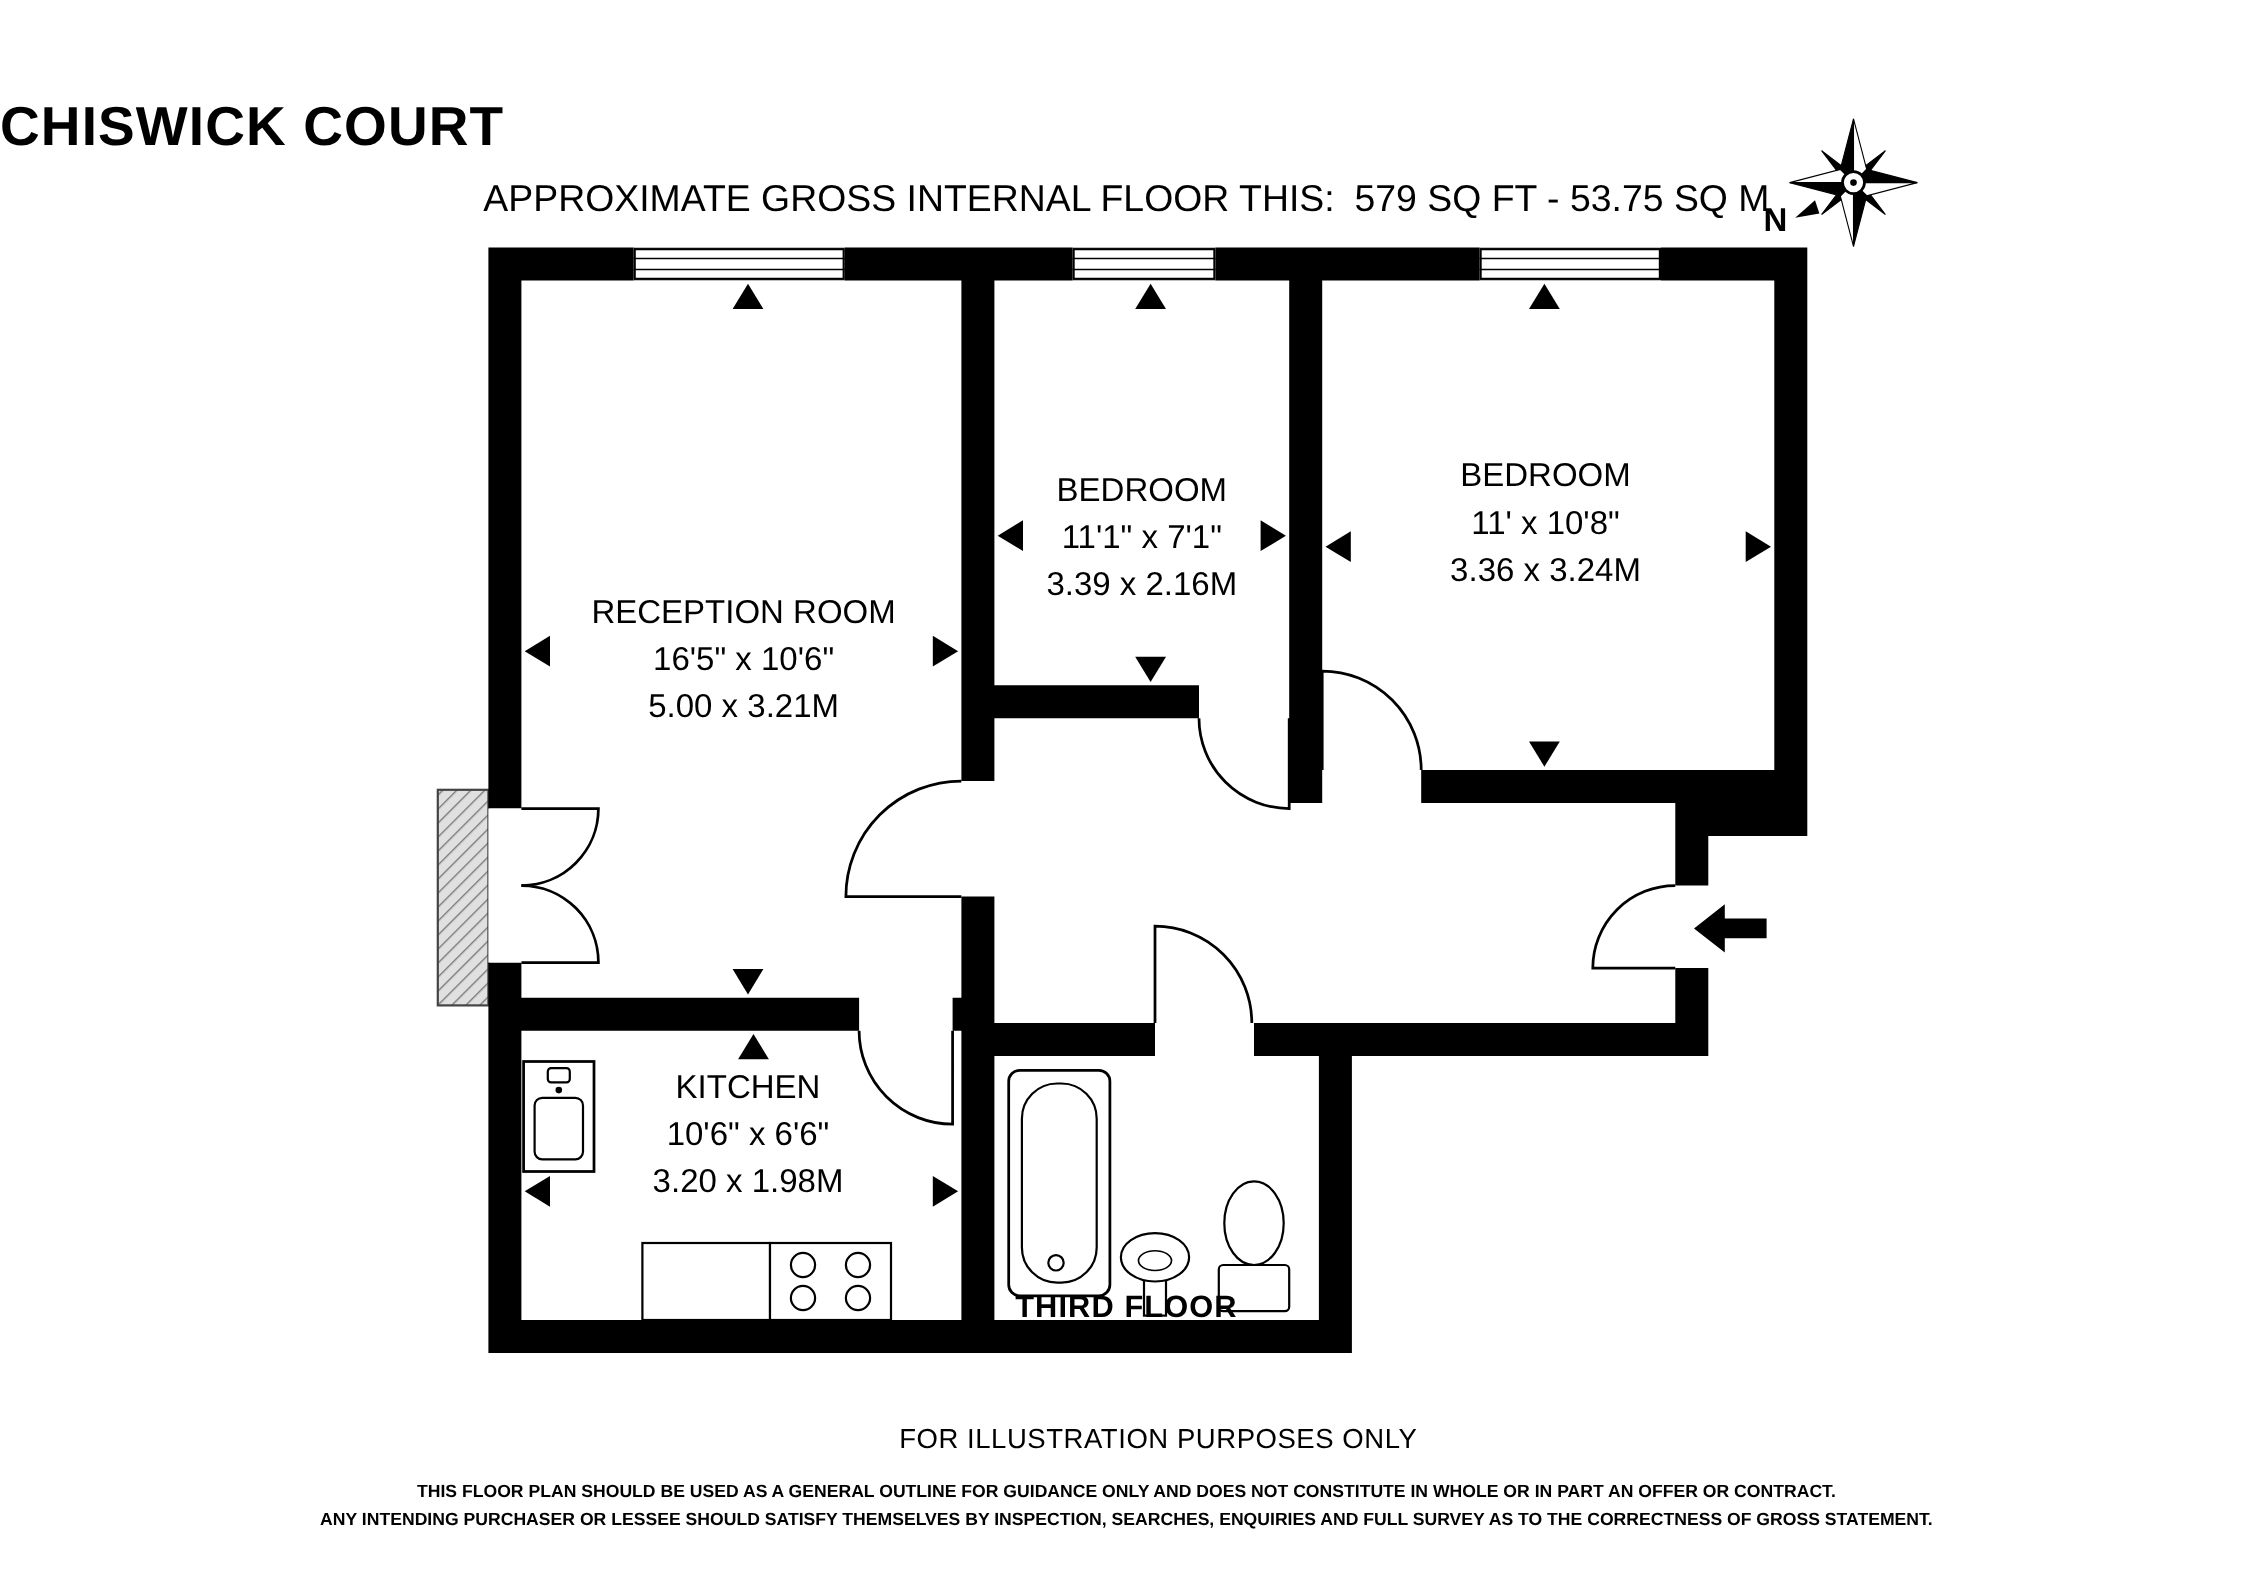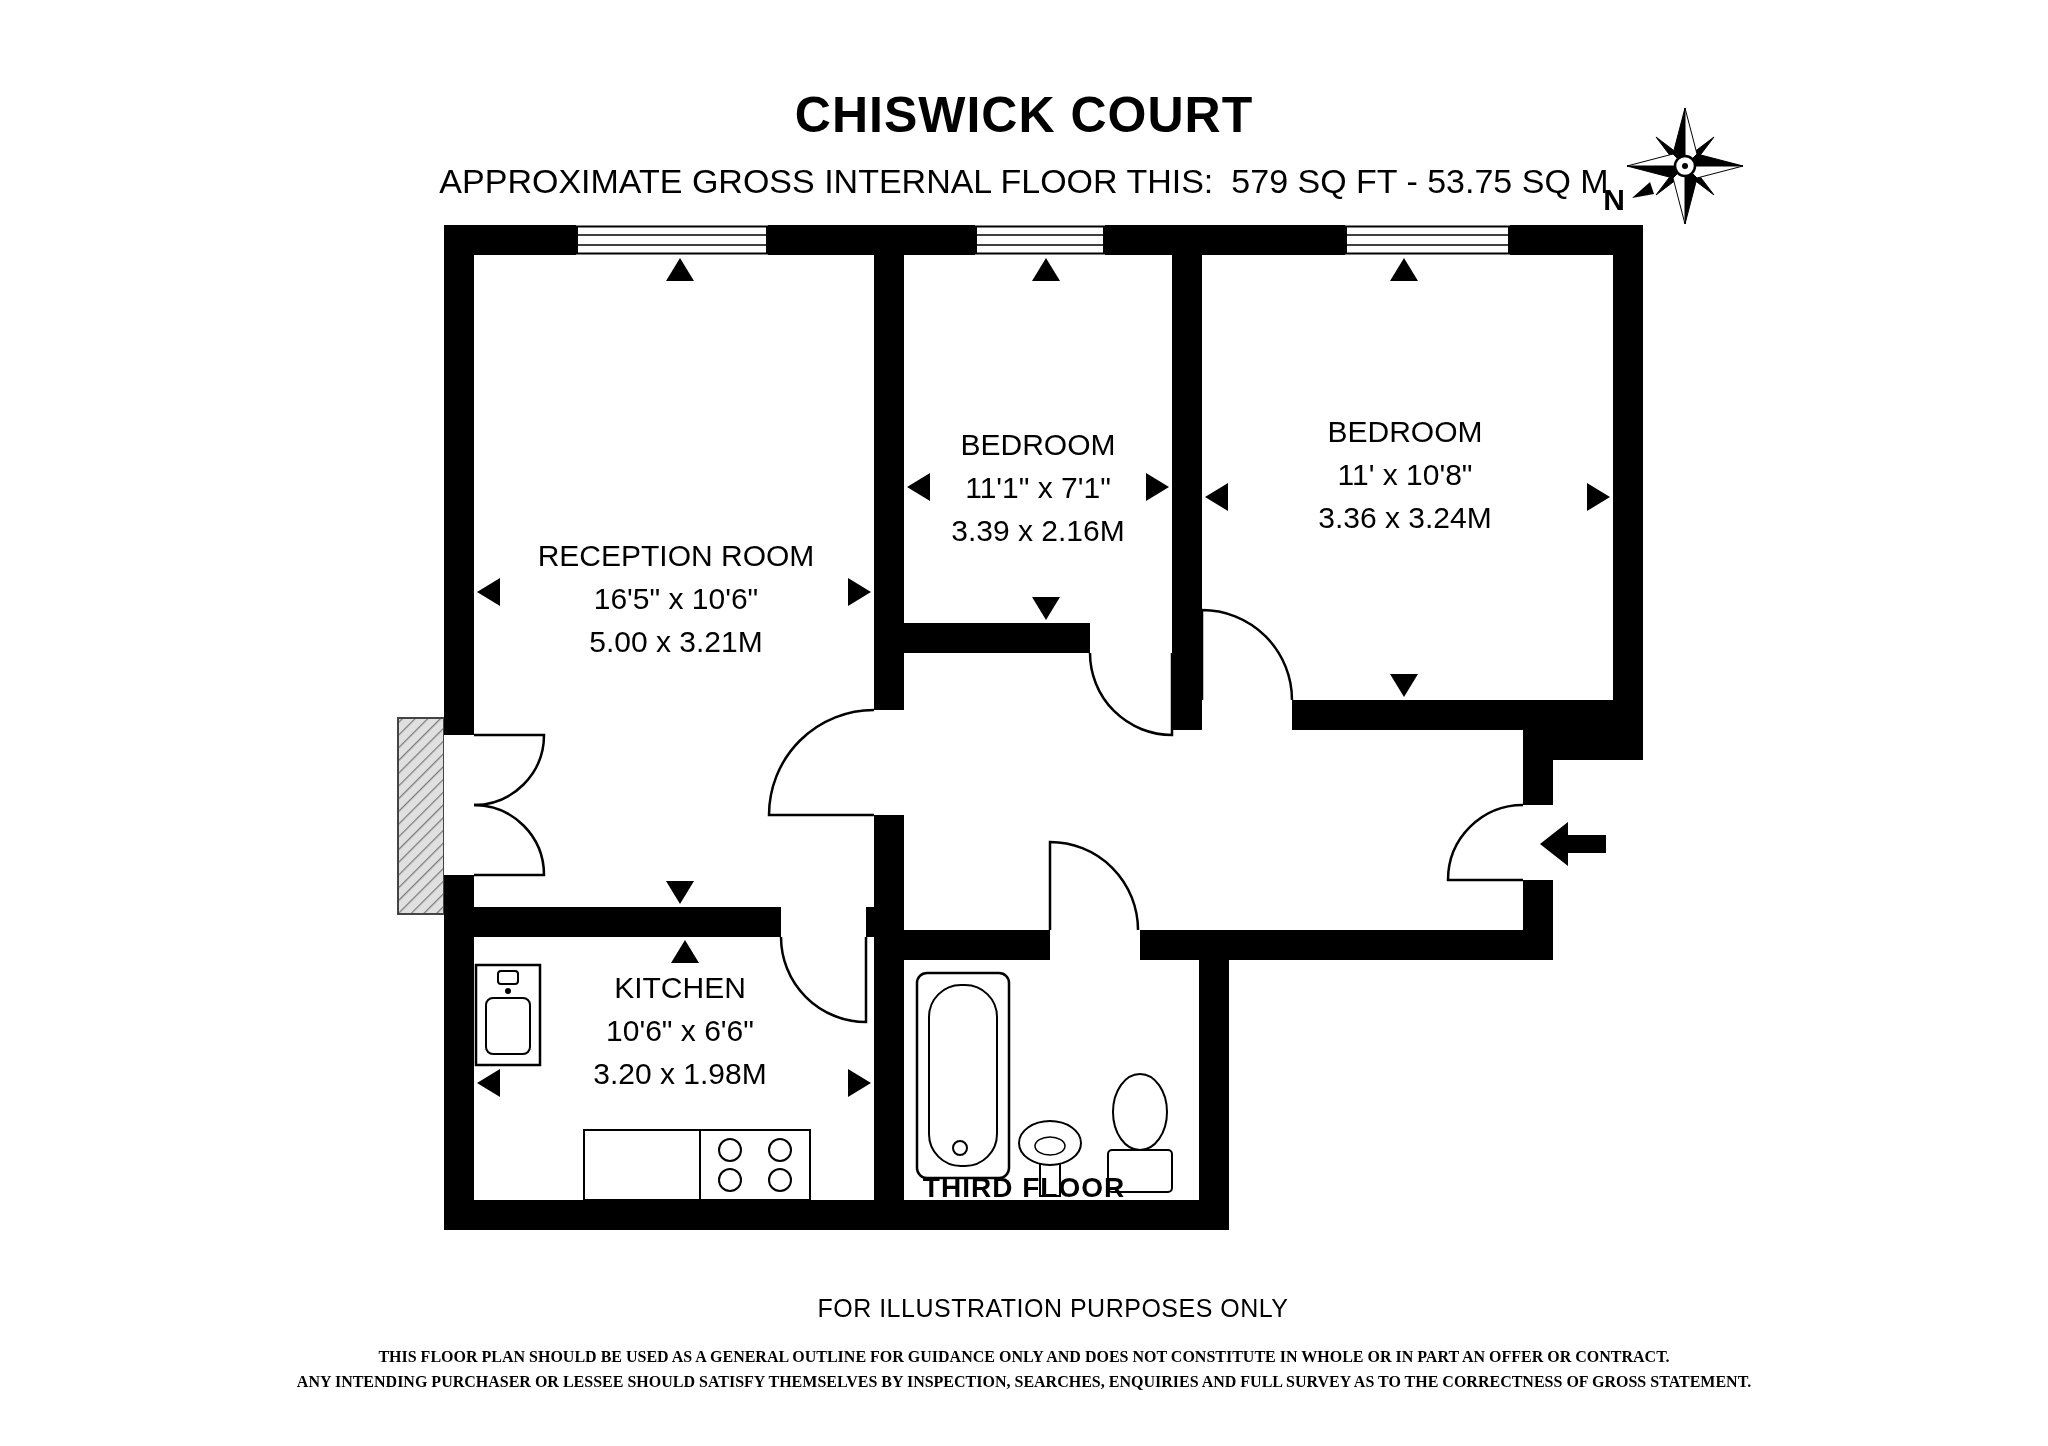"CHISWICK COURT" .title { text-align: center -> none }
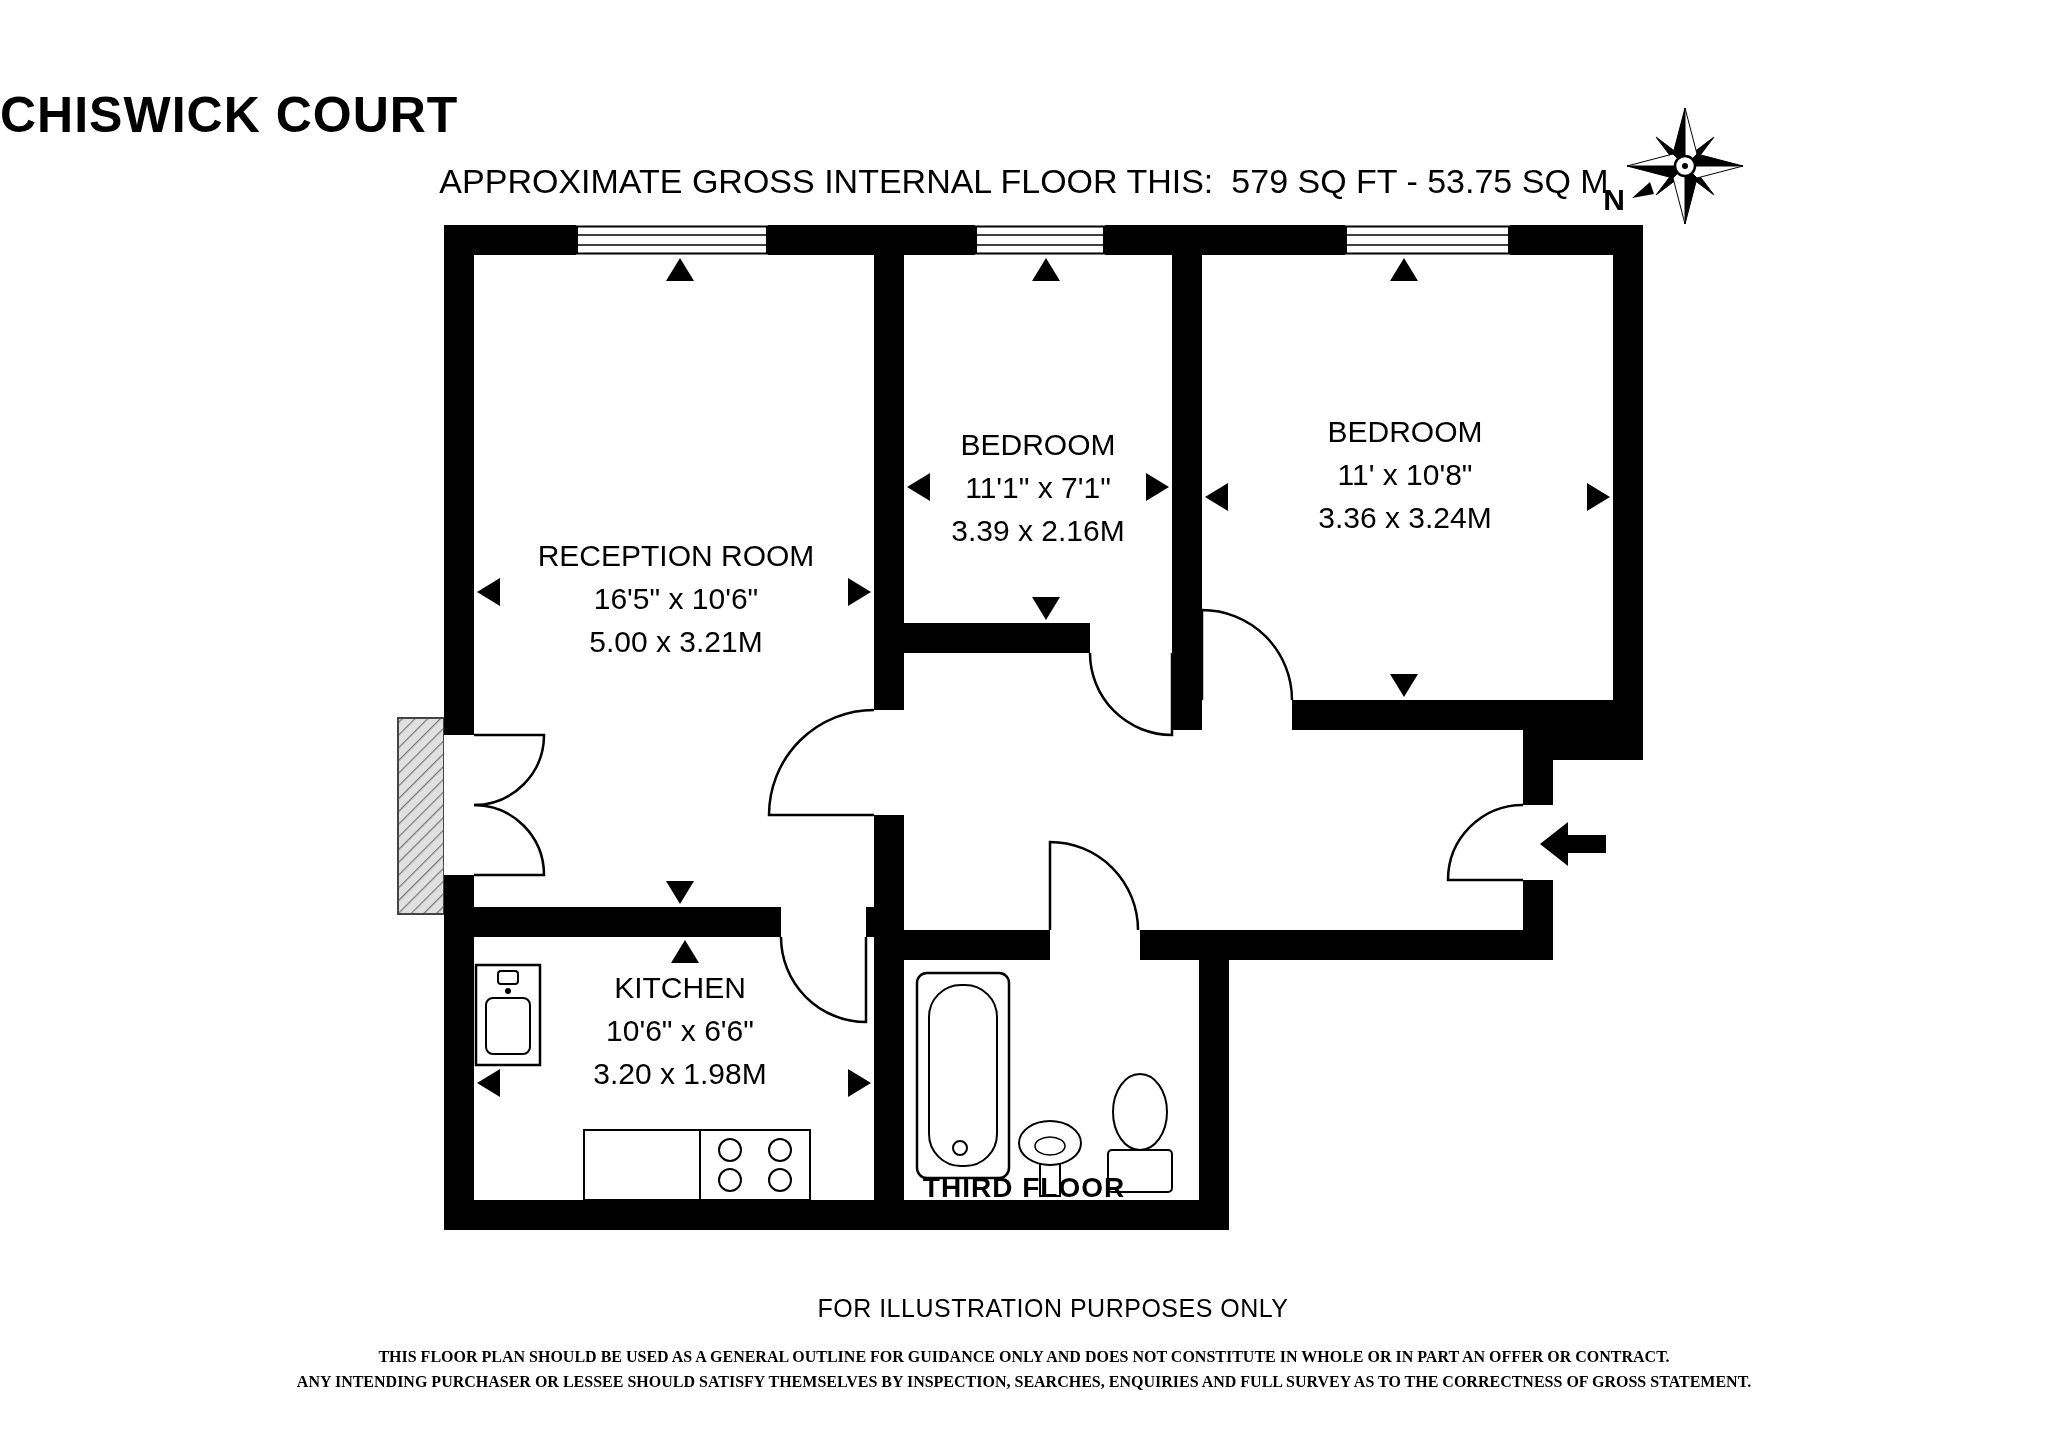"THIS FLOOR PLAN SHOULD BE" .disclaimer { font-family: Liberation Serif, serif -> none }
